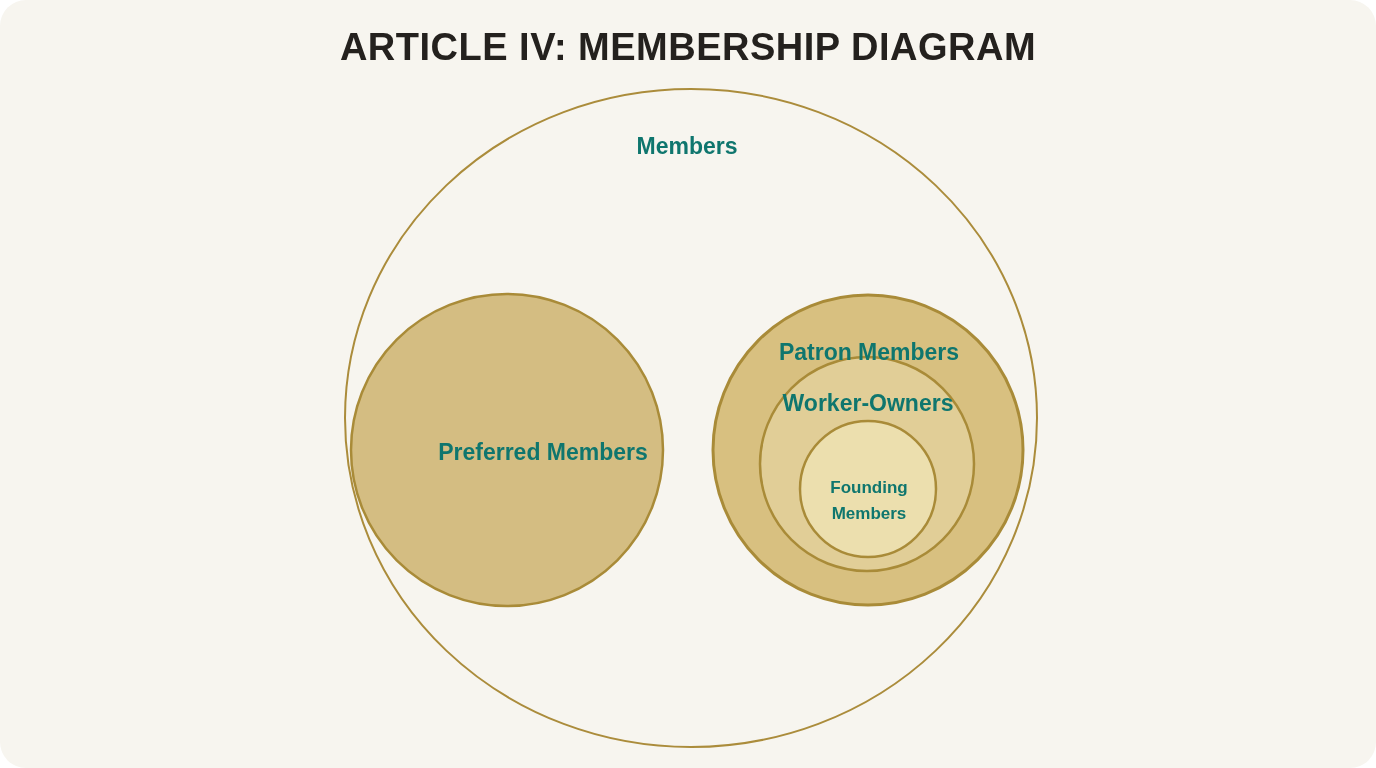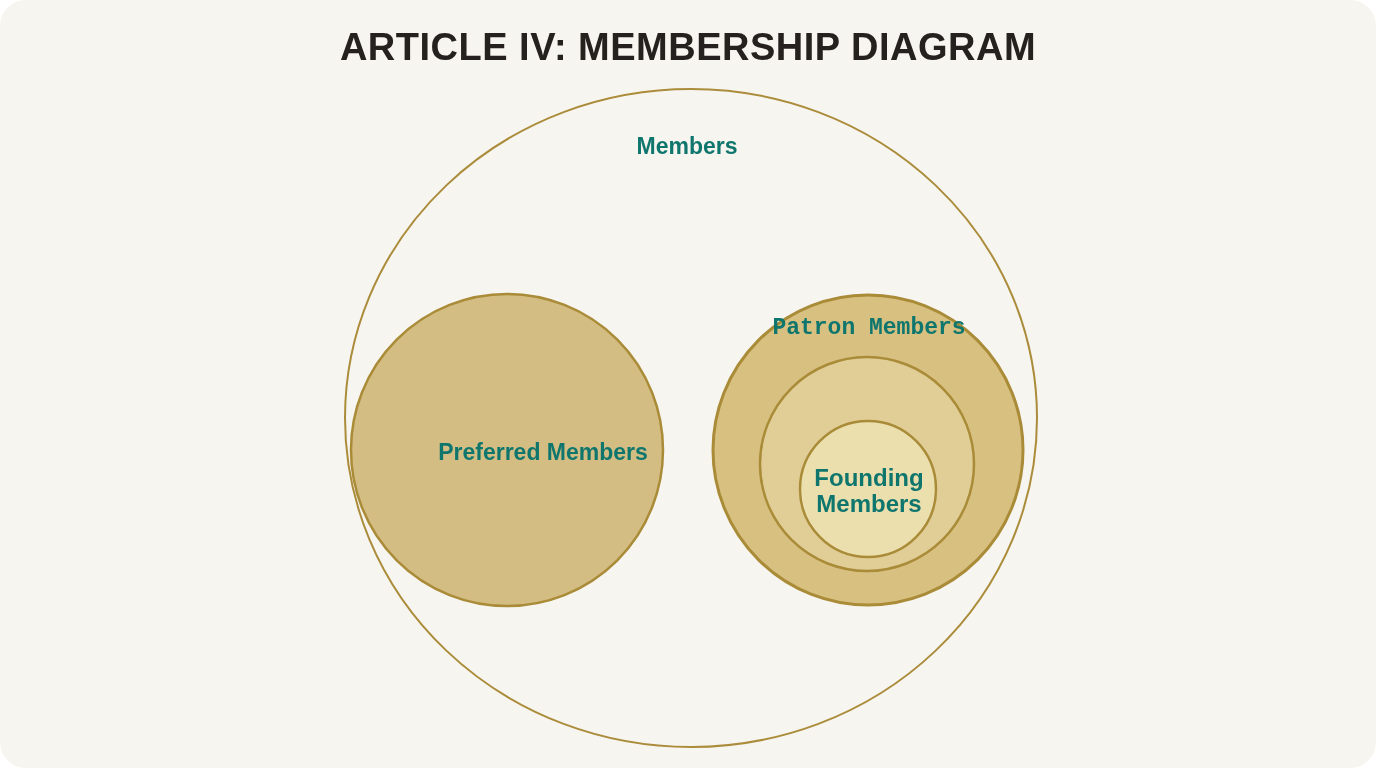"Patron Members" .lbl-patron { font-family: Liberation Mono, monospace -> none; top: 328px -> 352px }
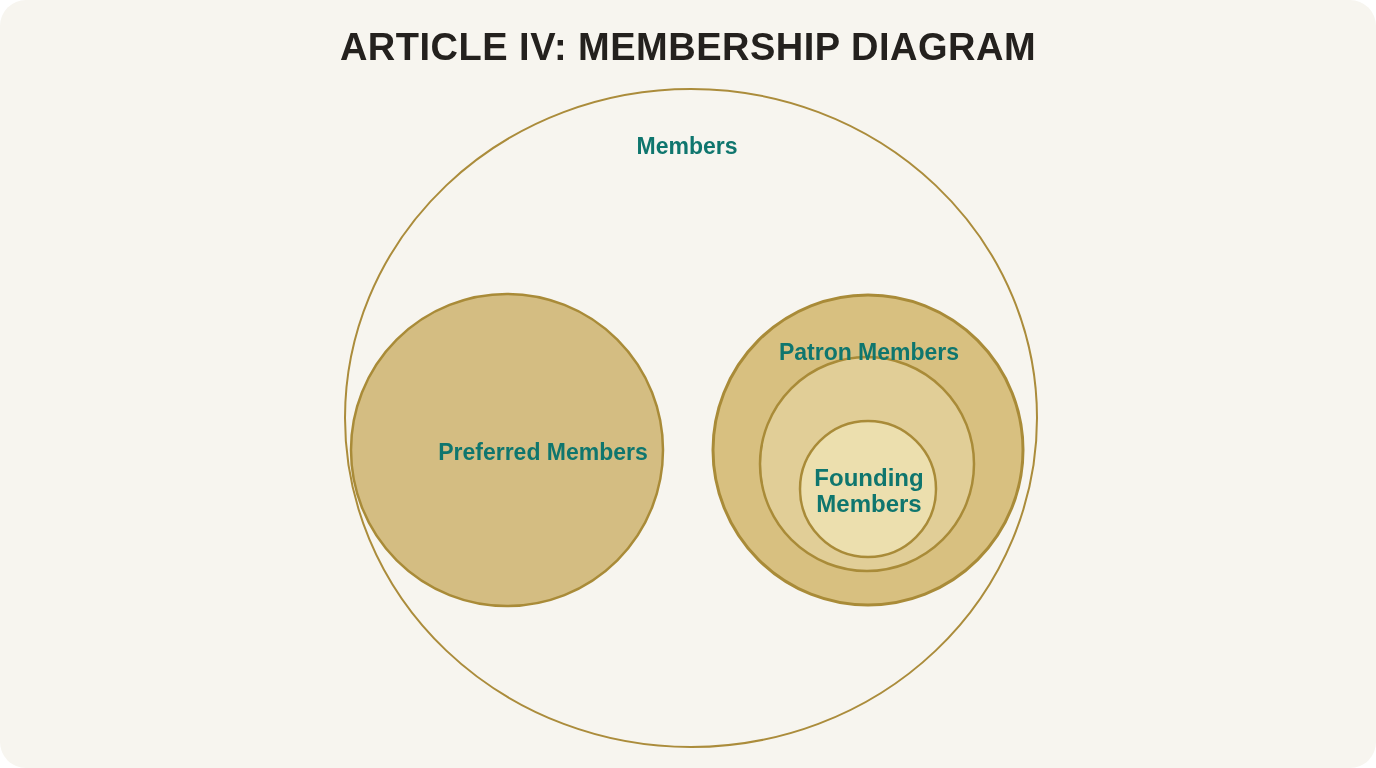"Worker-Owners" div.set-label { html: none -> <div>Worker-Owners</div> }
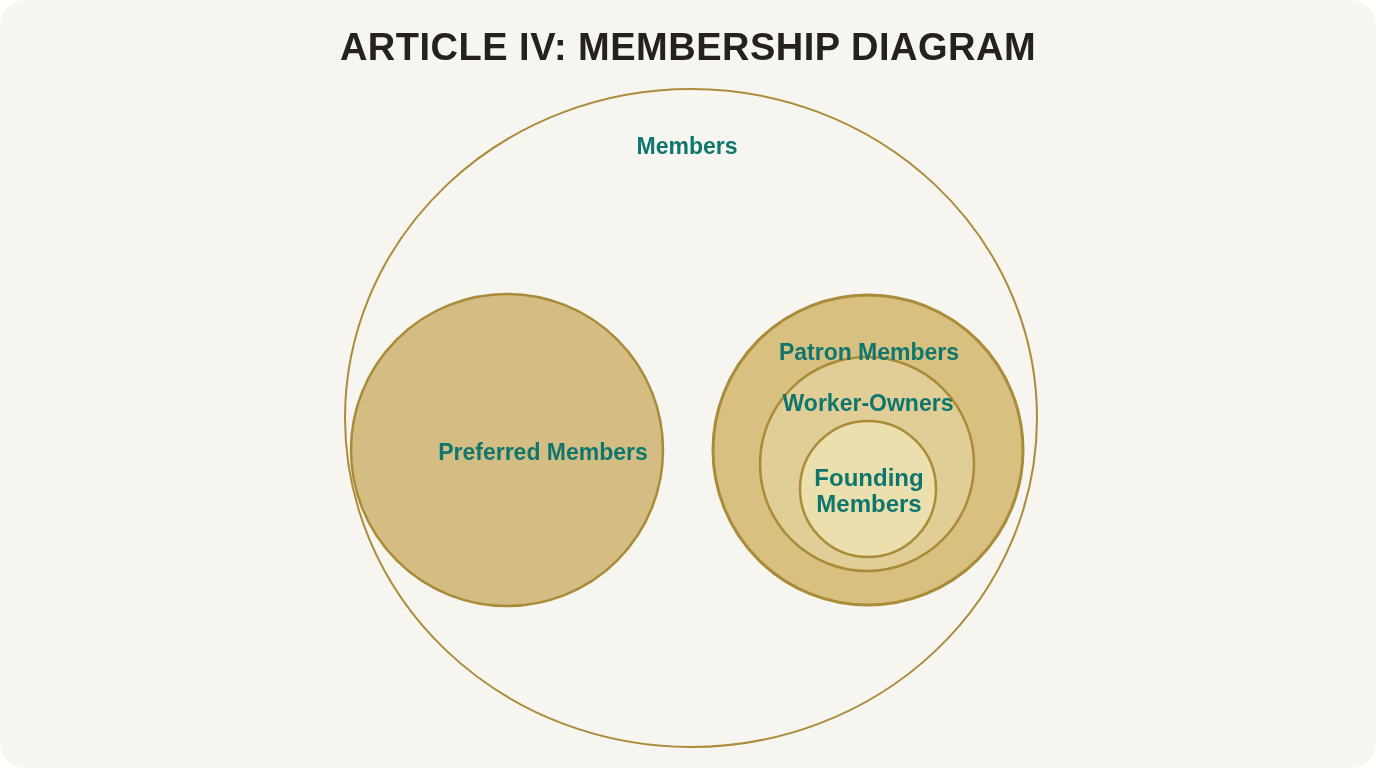"Founding" .set-label.two-line { font-size: 24px -> 17px; margin-top: none -> 10px }
